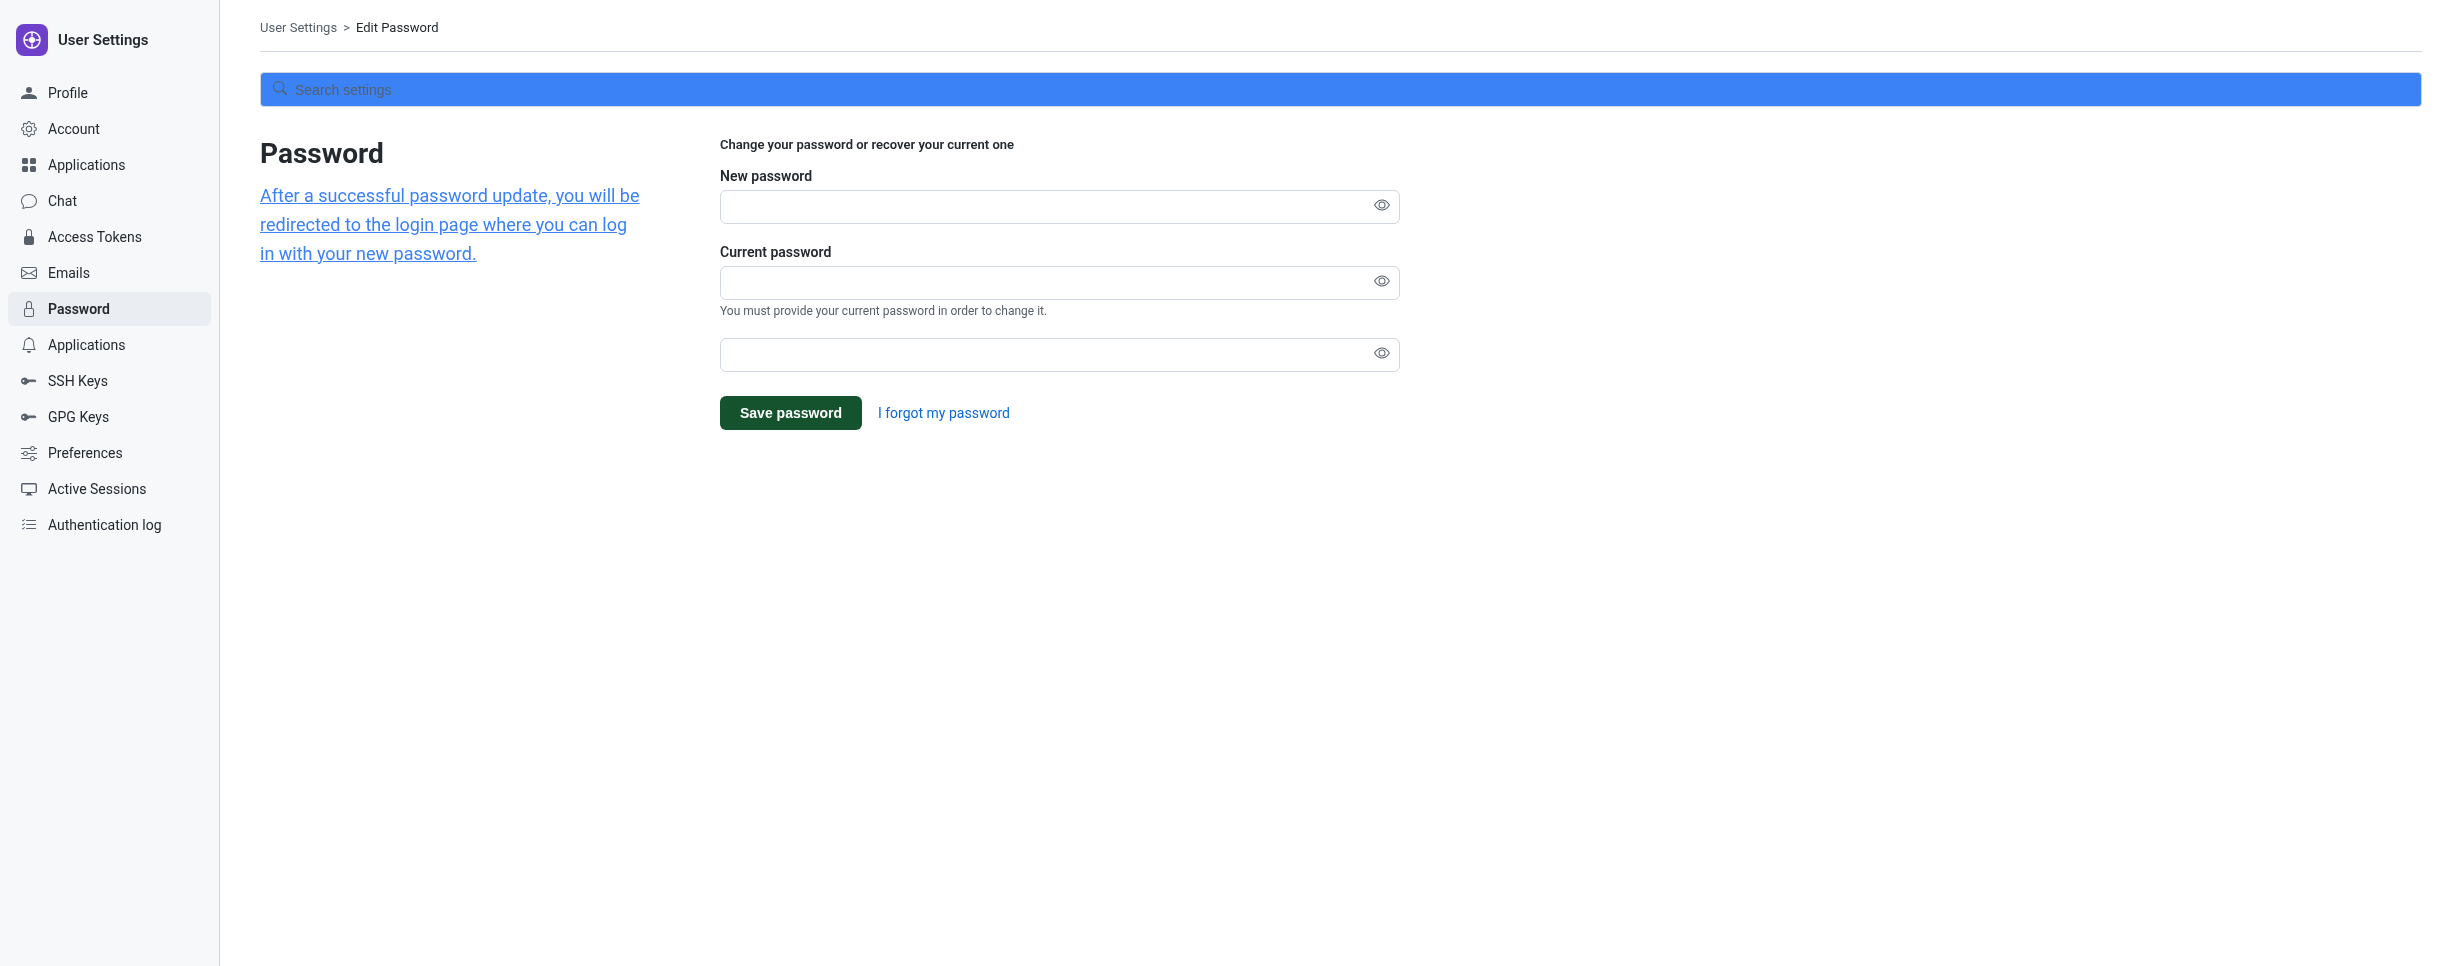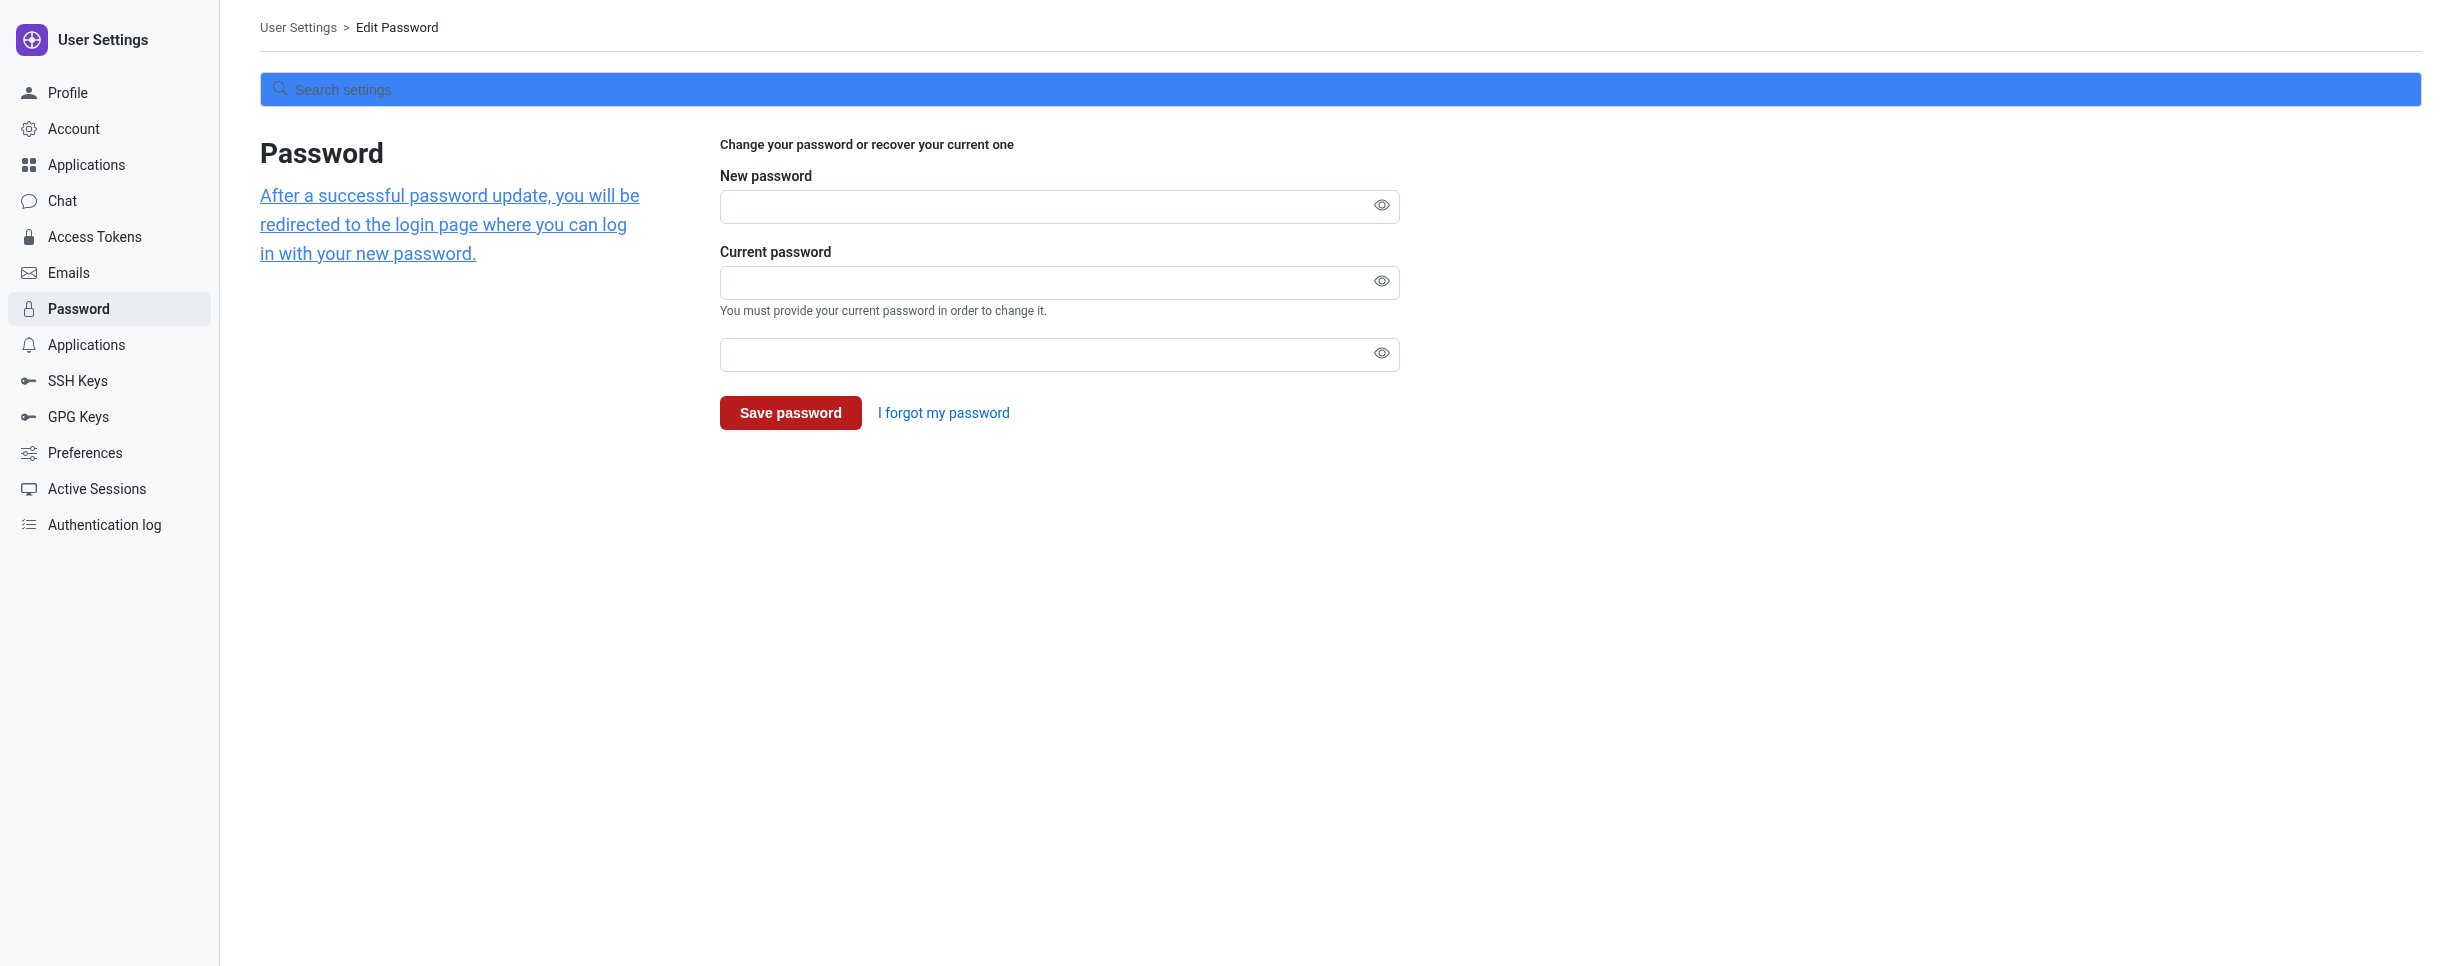"Save password" .btn-primary { background: #b91c1c -> #14532d }
